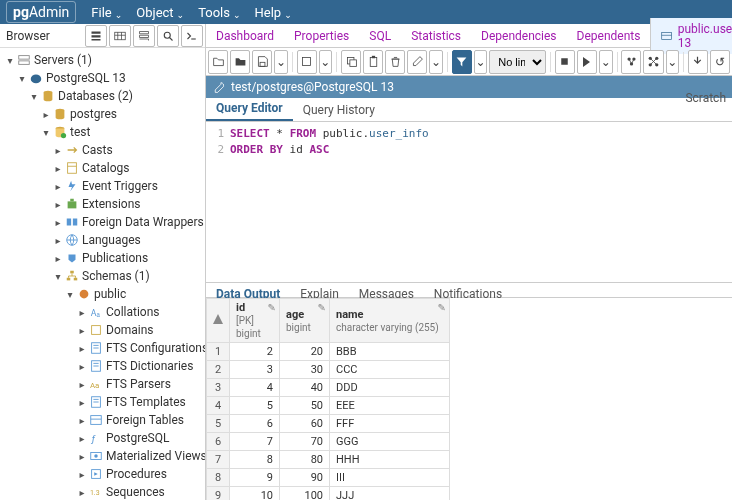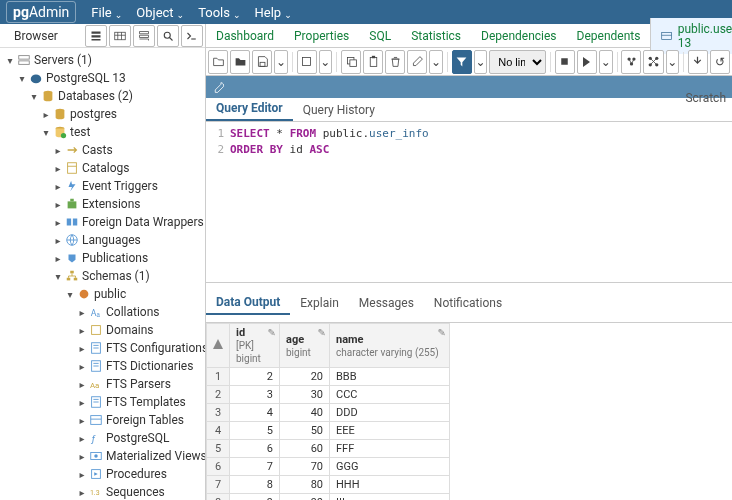"Browser" .browser-hdr .title { padding-left: 14px -> 6px }
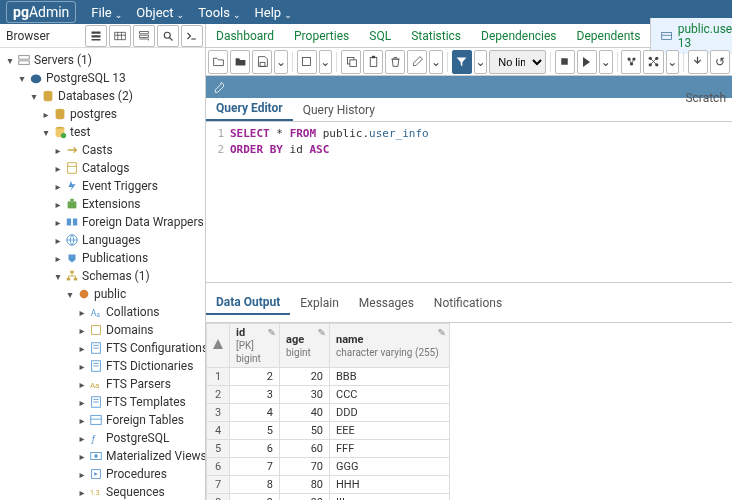"Dashboard" .tab-t { color: #15803d -> #a21caf }
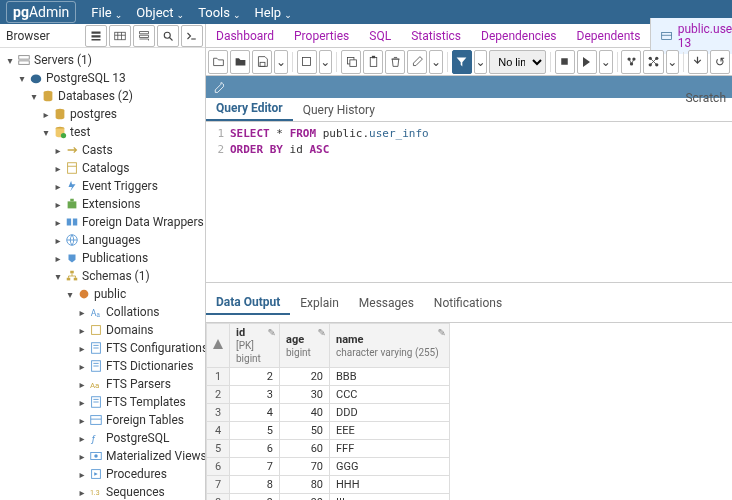"test/postgres@PostgreSQL 13" span { html: none -> <span>test/postgres@PostgreSQL 13</span> }
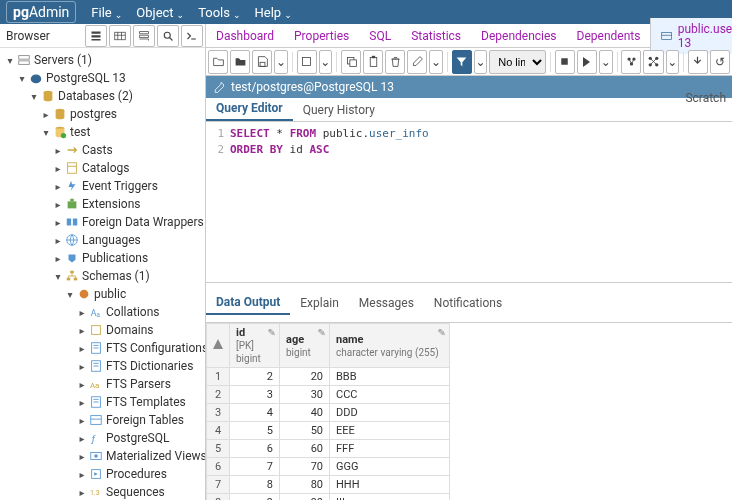"Data Output" .output-tabs { align-items: center -> flex-start; height: 41px -> 16px }
